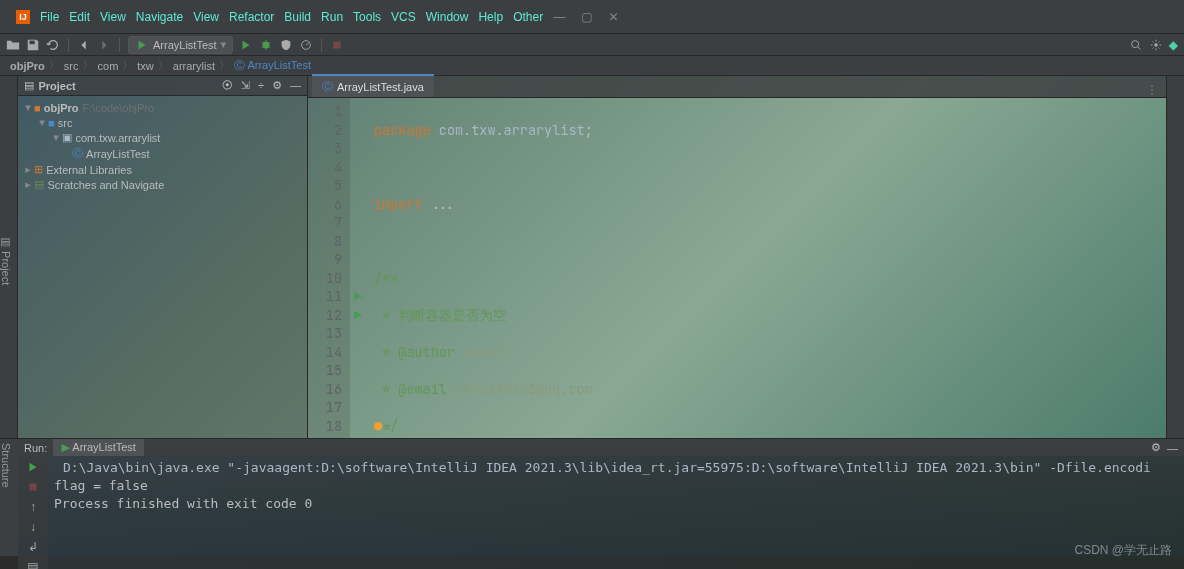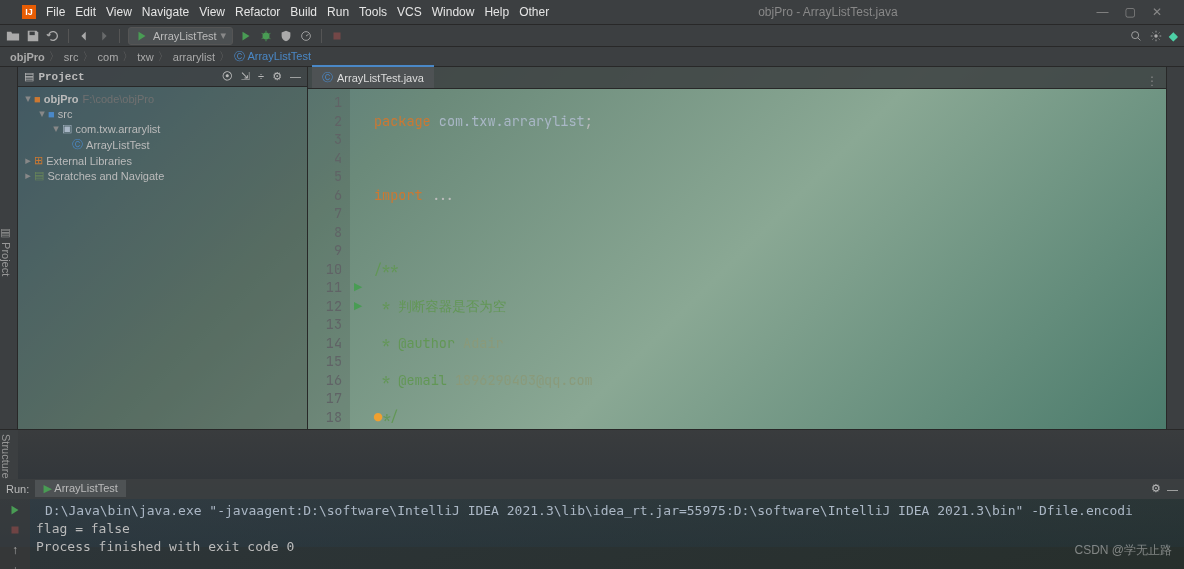"IJ" .titlebar { height: 25px -> 34px; padding: 0 22px -> 0 16px }
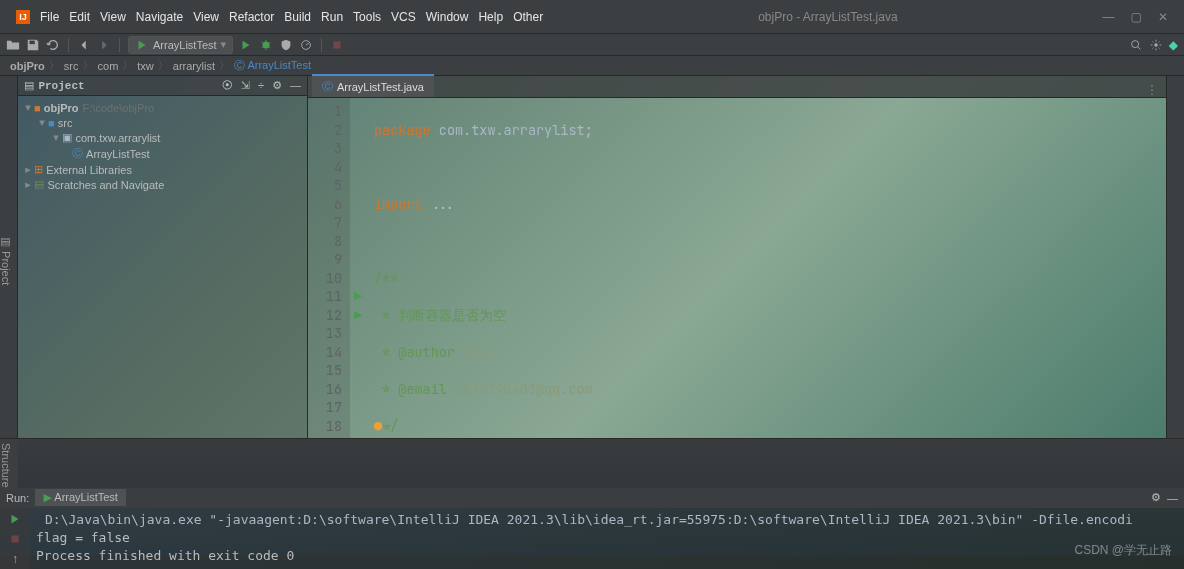"File" .titlebar .menu-item { color: #e5e5e5 -> #5eead4 }
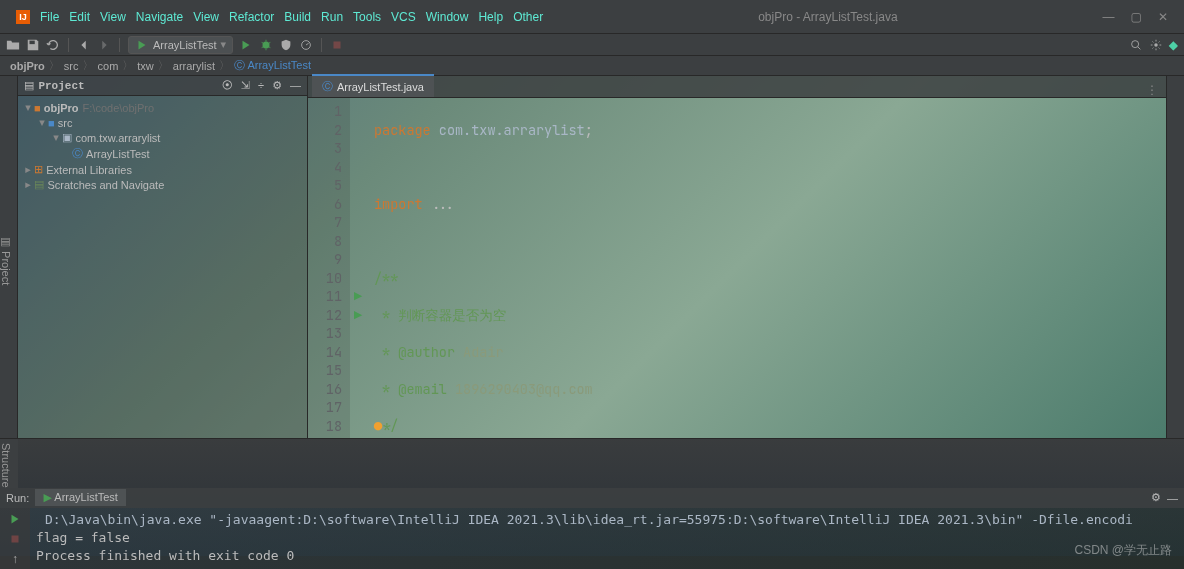"objPro - ArrayListTest.java" span.center { html: <span>objPro - ArrayListTest.java</span> -> none }
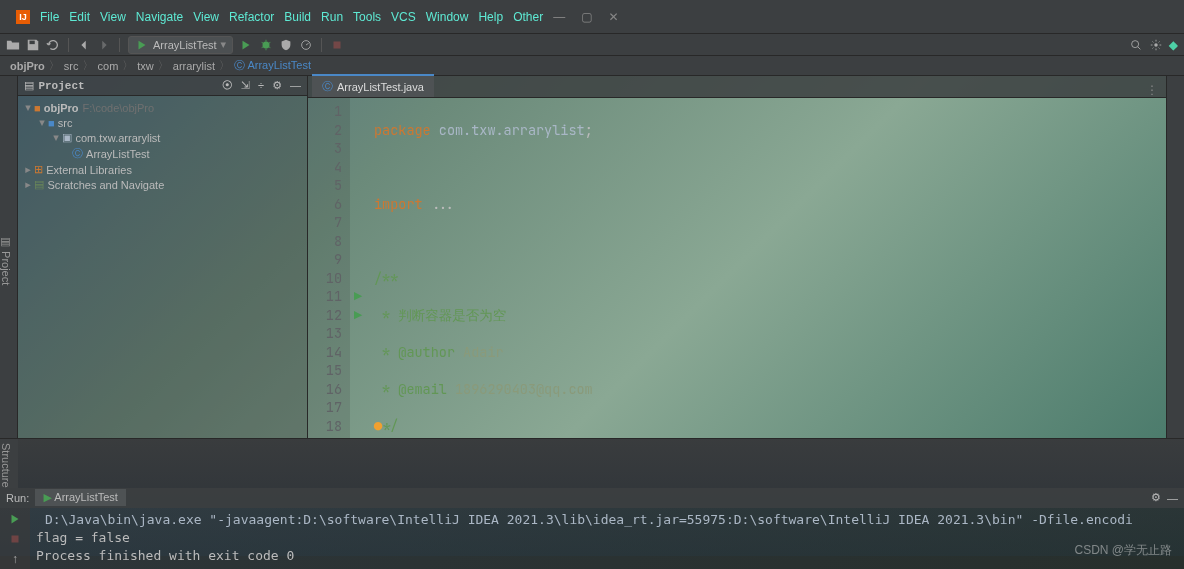"Project" .panel-header .title { font-family: Liberation Mono, monospace -> none }
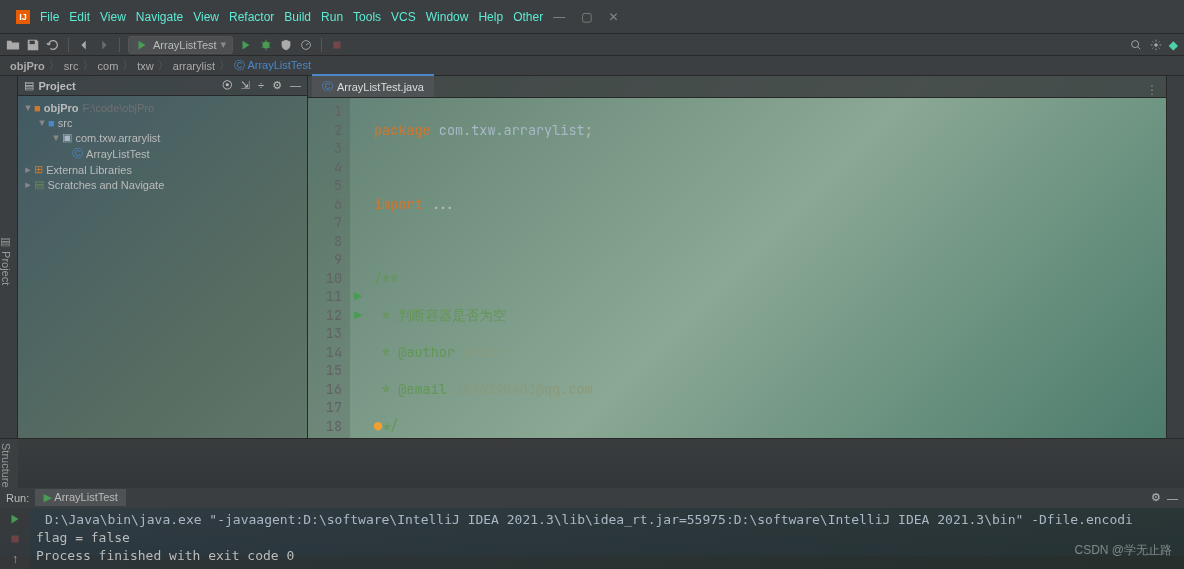"Run:" .bottom-panel { flex-direction: column -> none }
